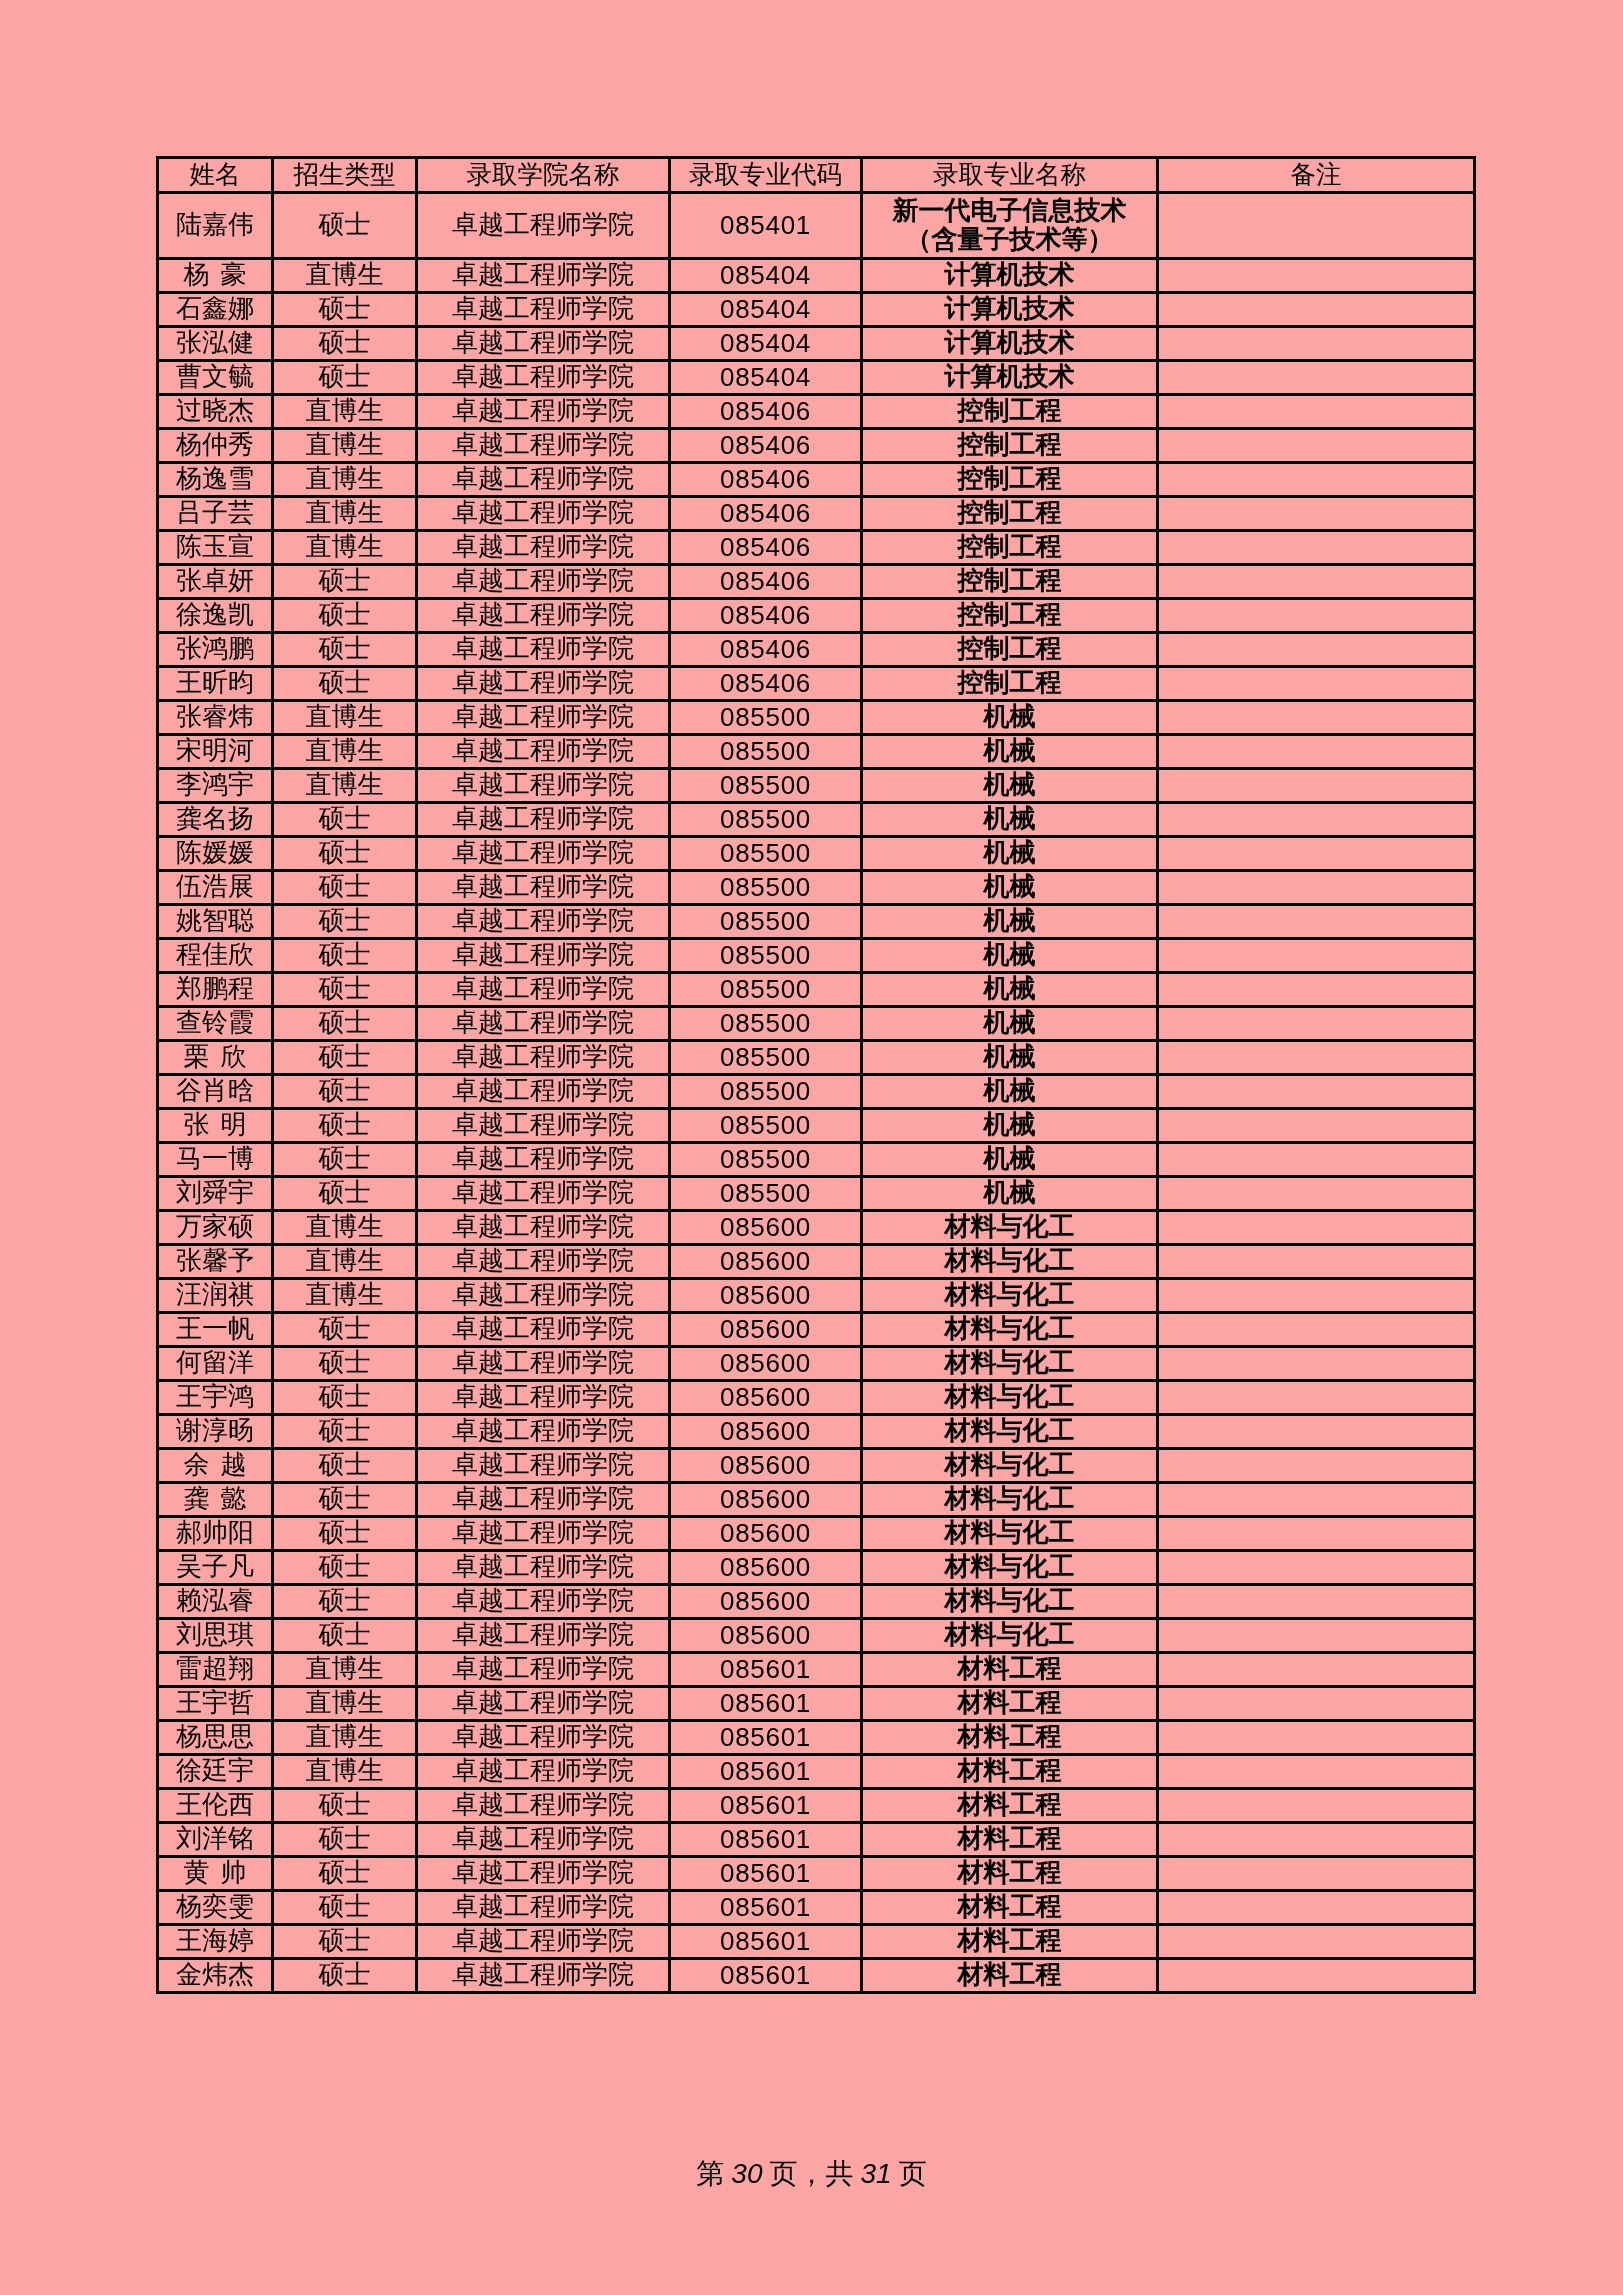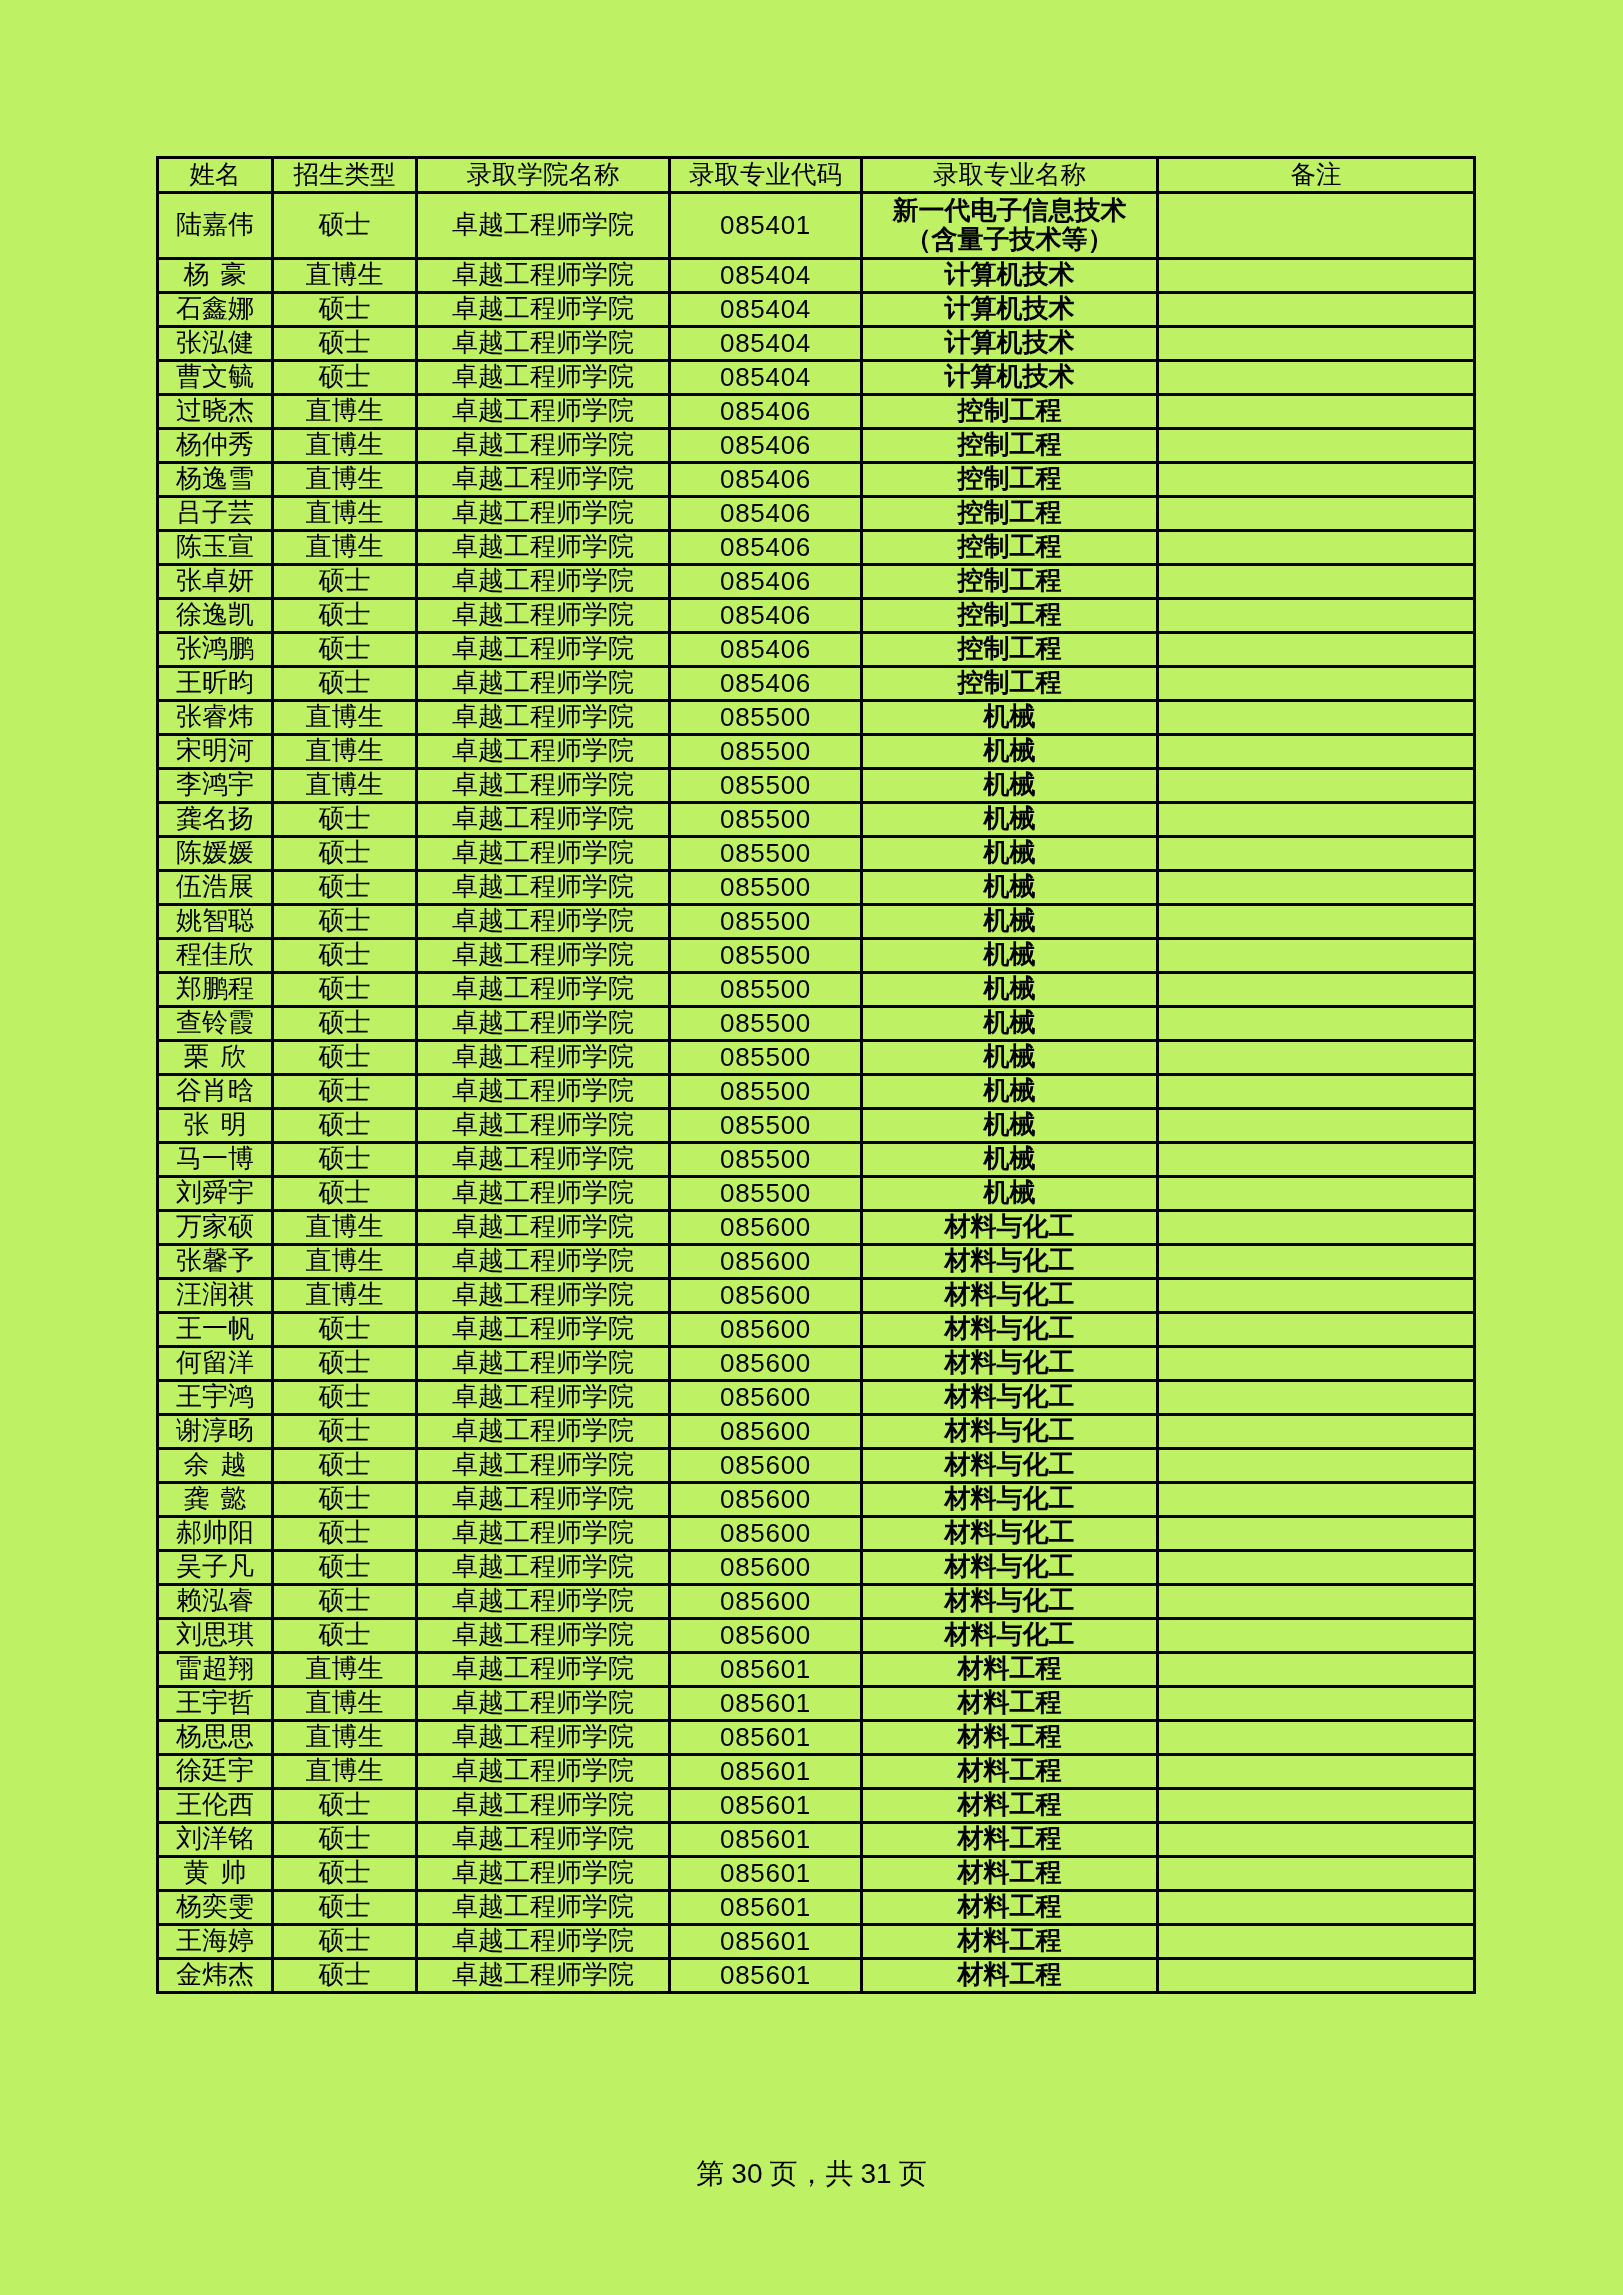"姓名" .page { background: #bef264 -> #fca5a5 }
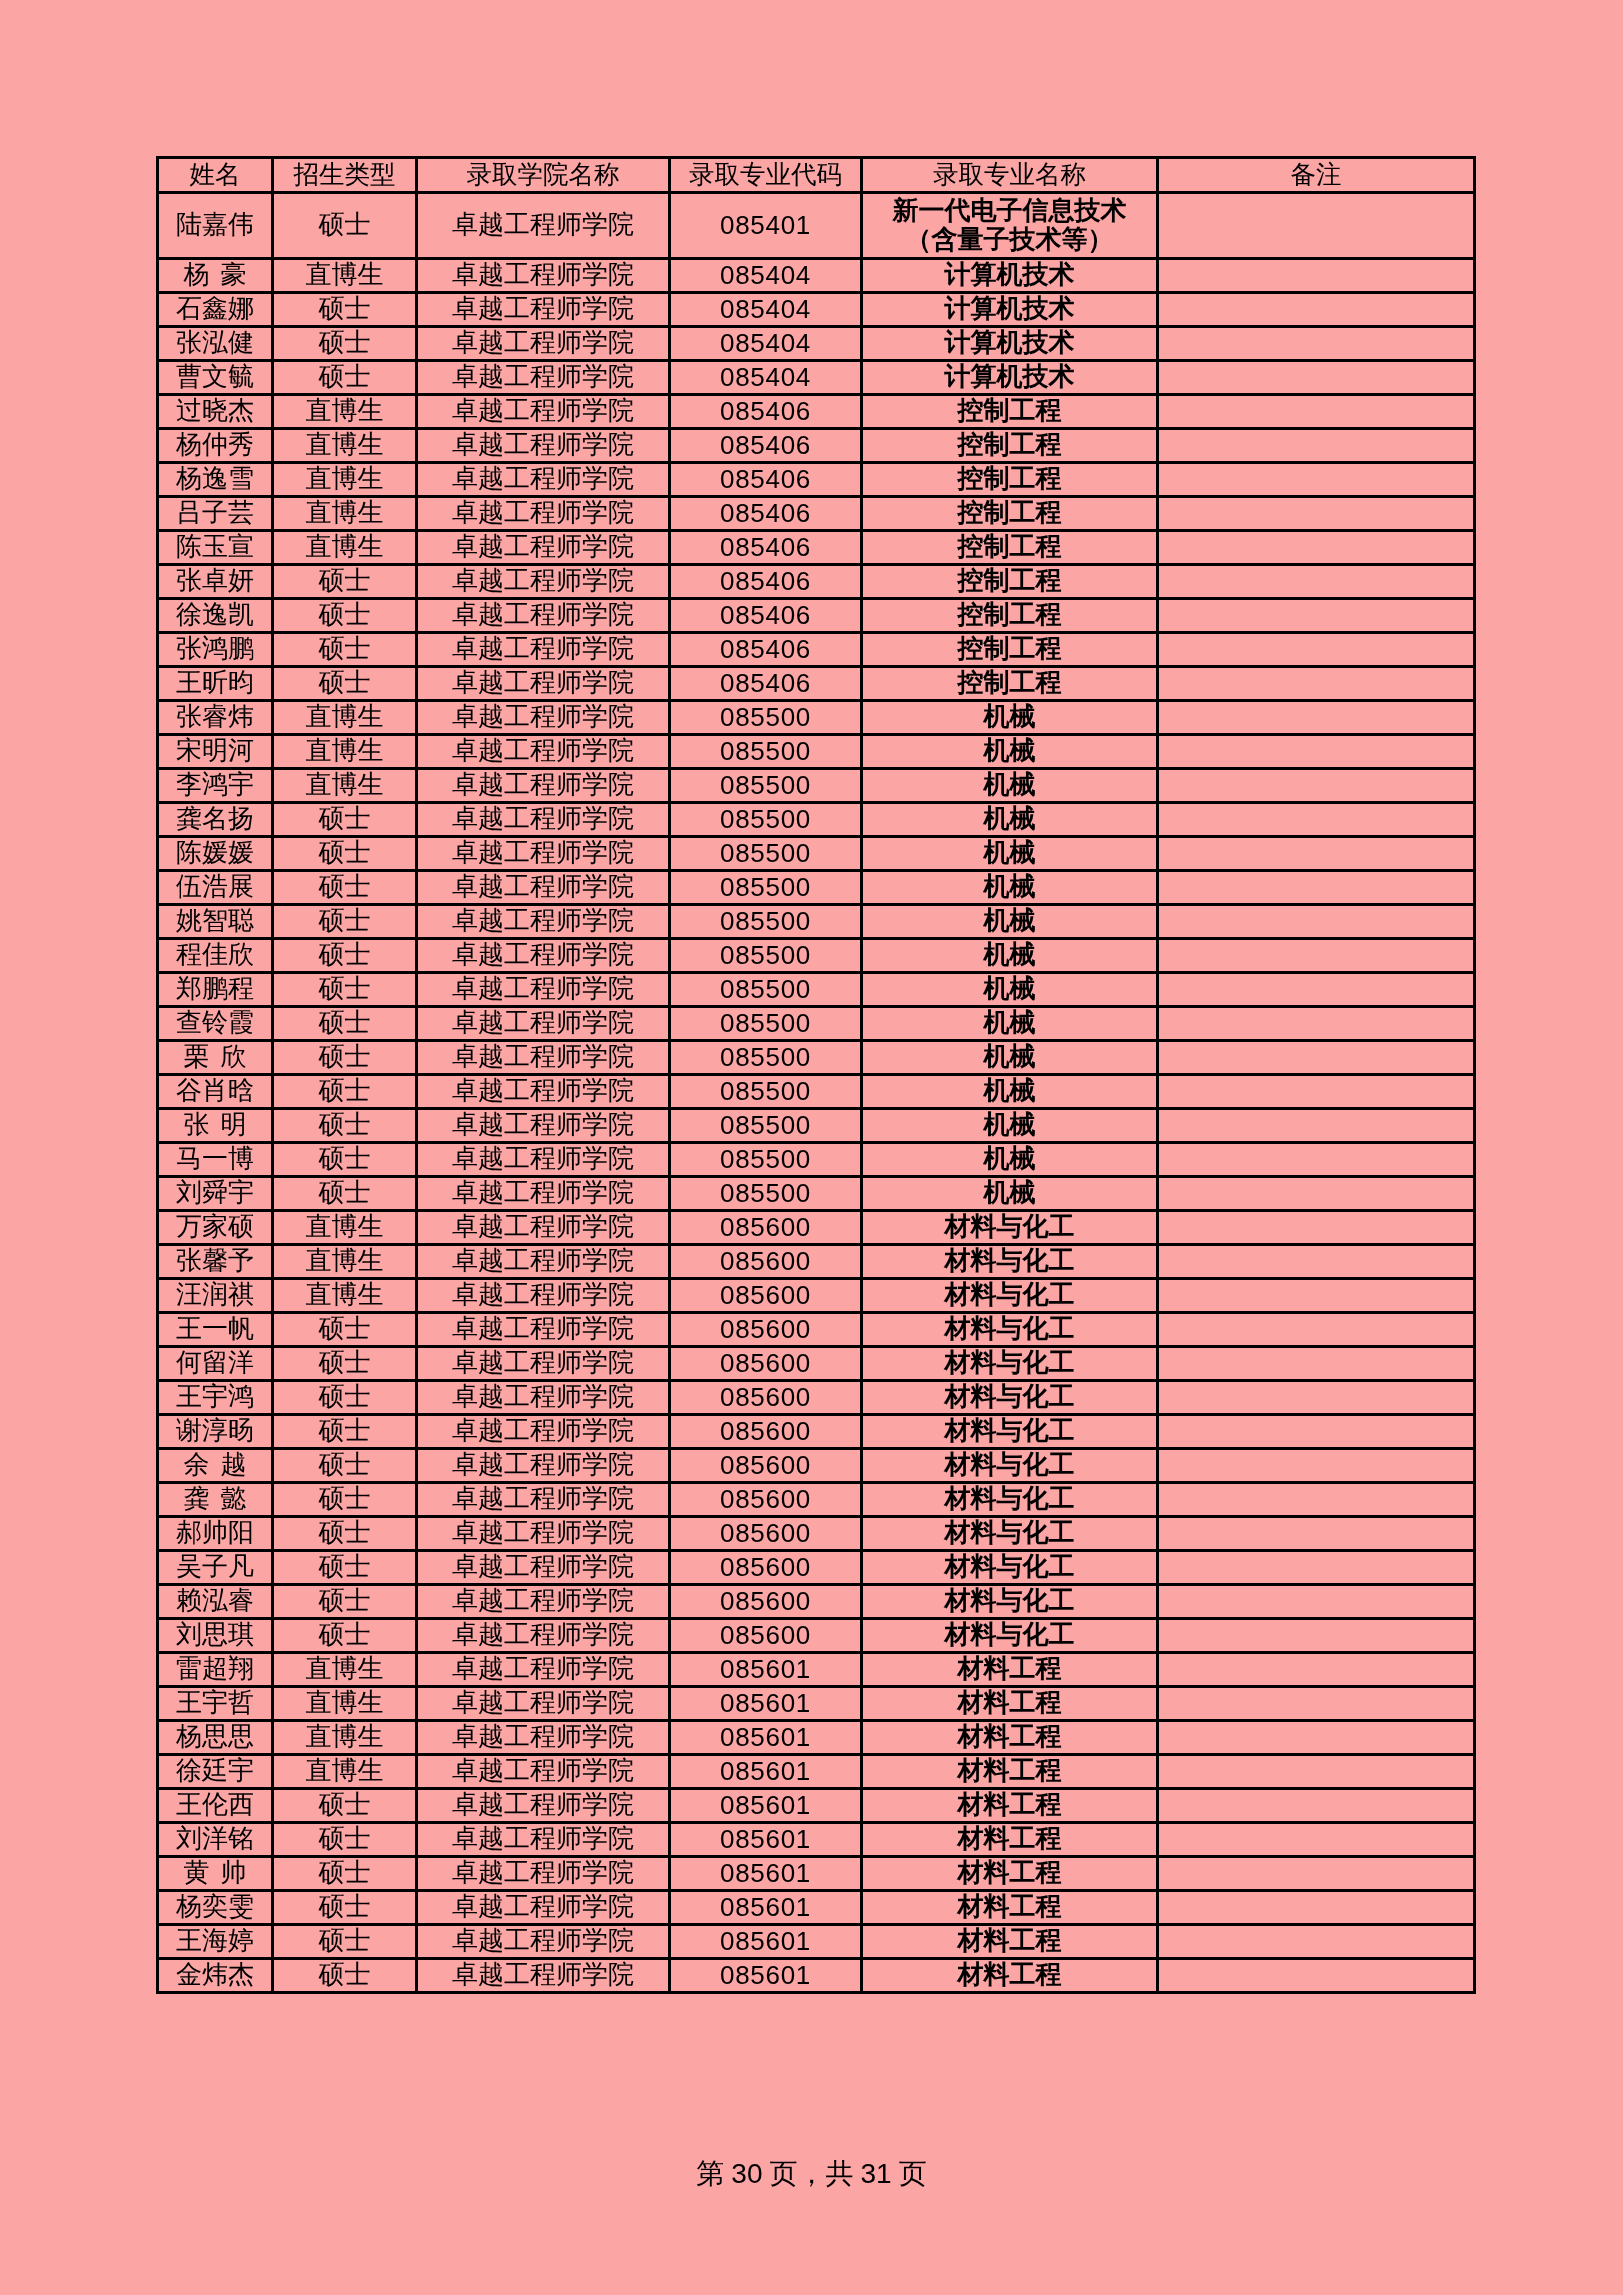"30" .footer .num { font-style: none -> italic }
